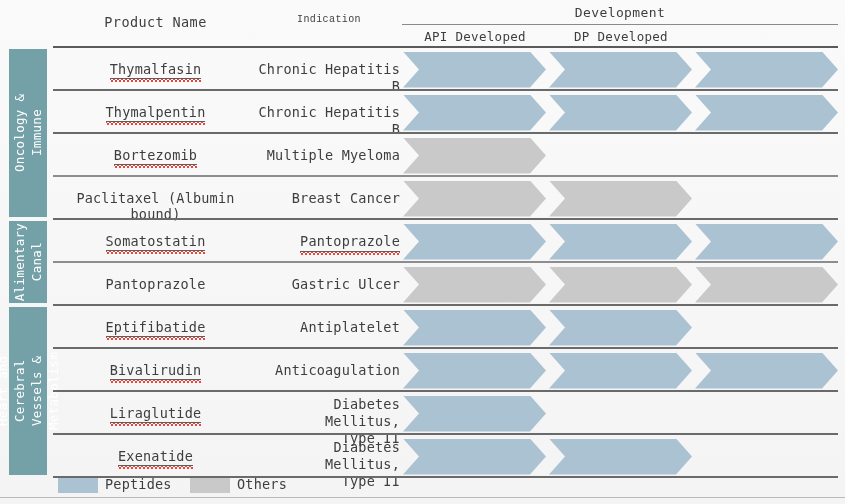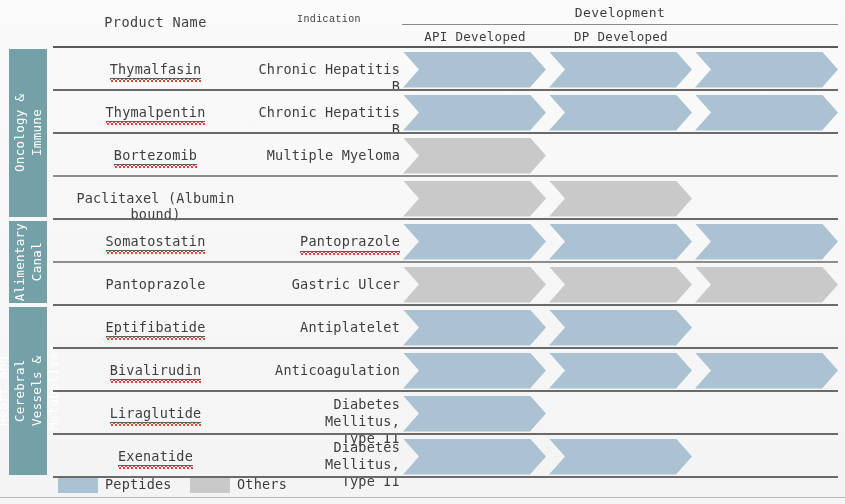"Breast Cancer" div.cell-indication { html: none -> <div><span>Breast Cancer</span></div> }
